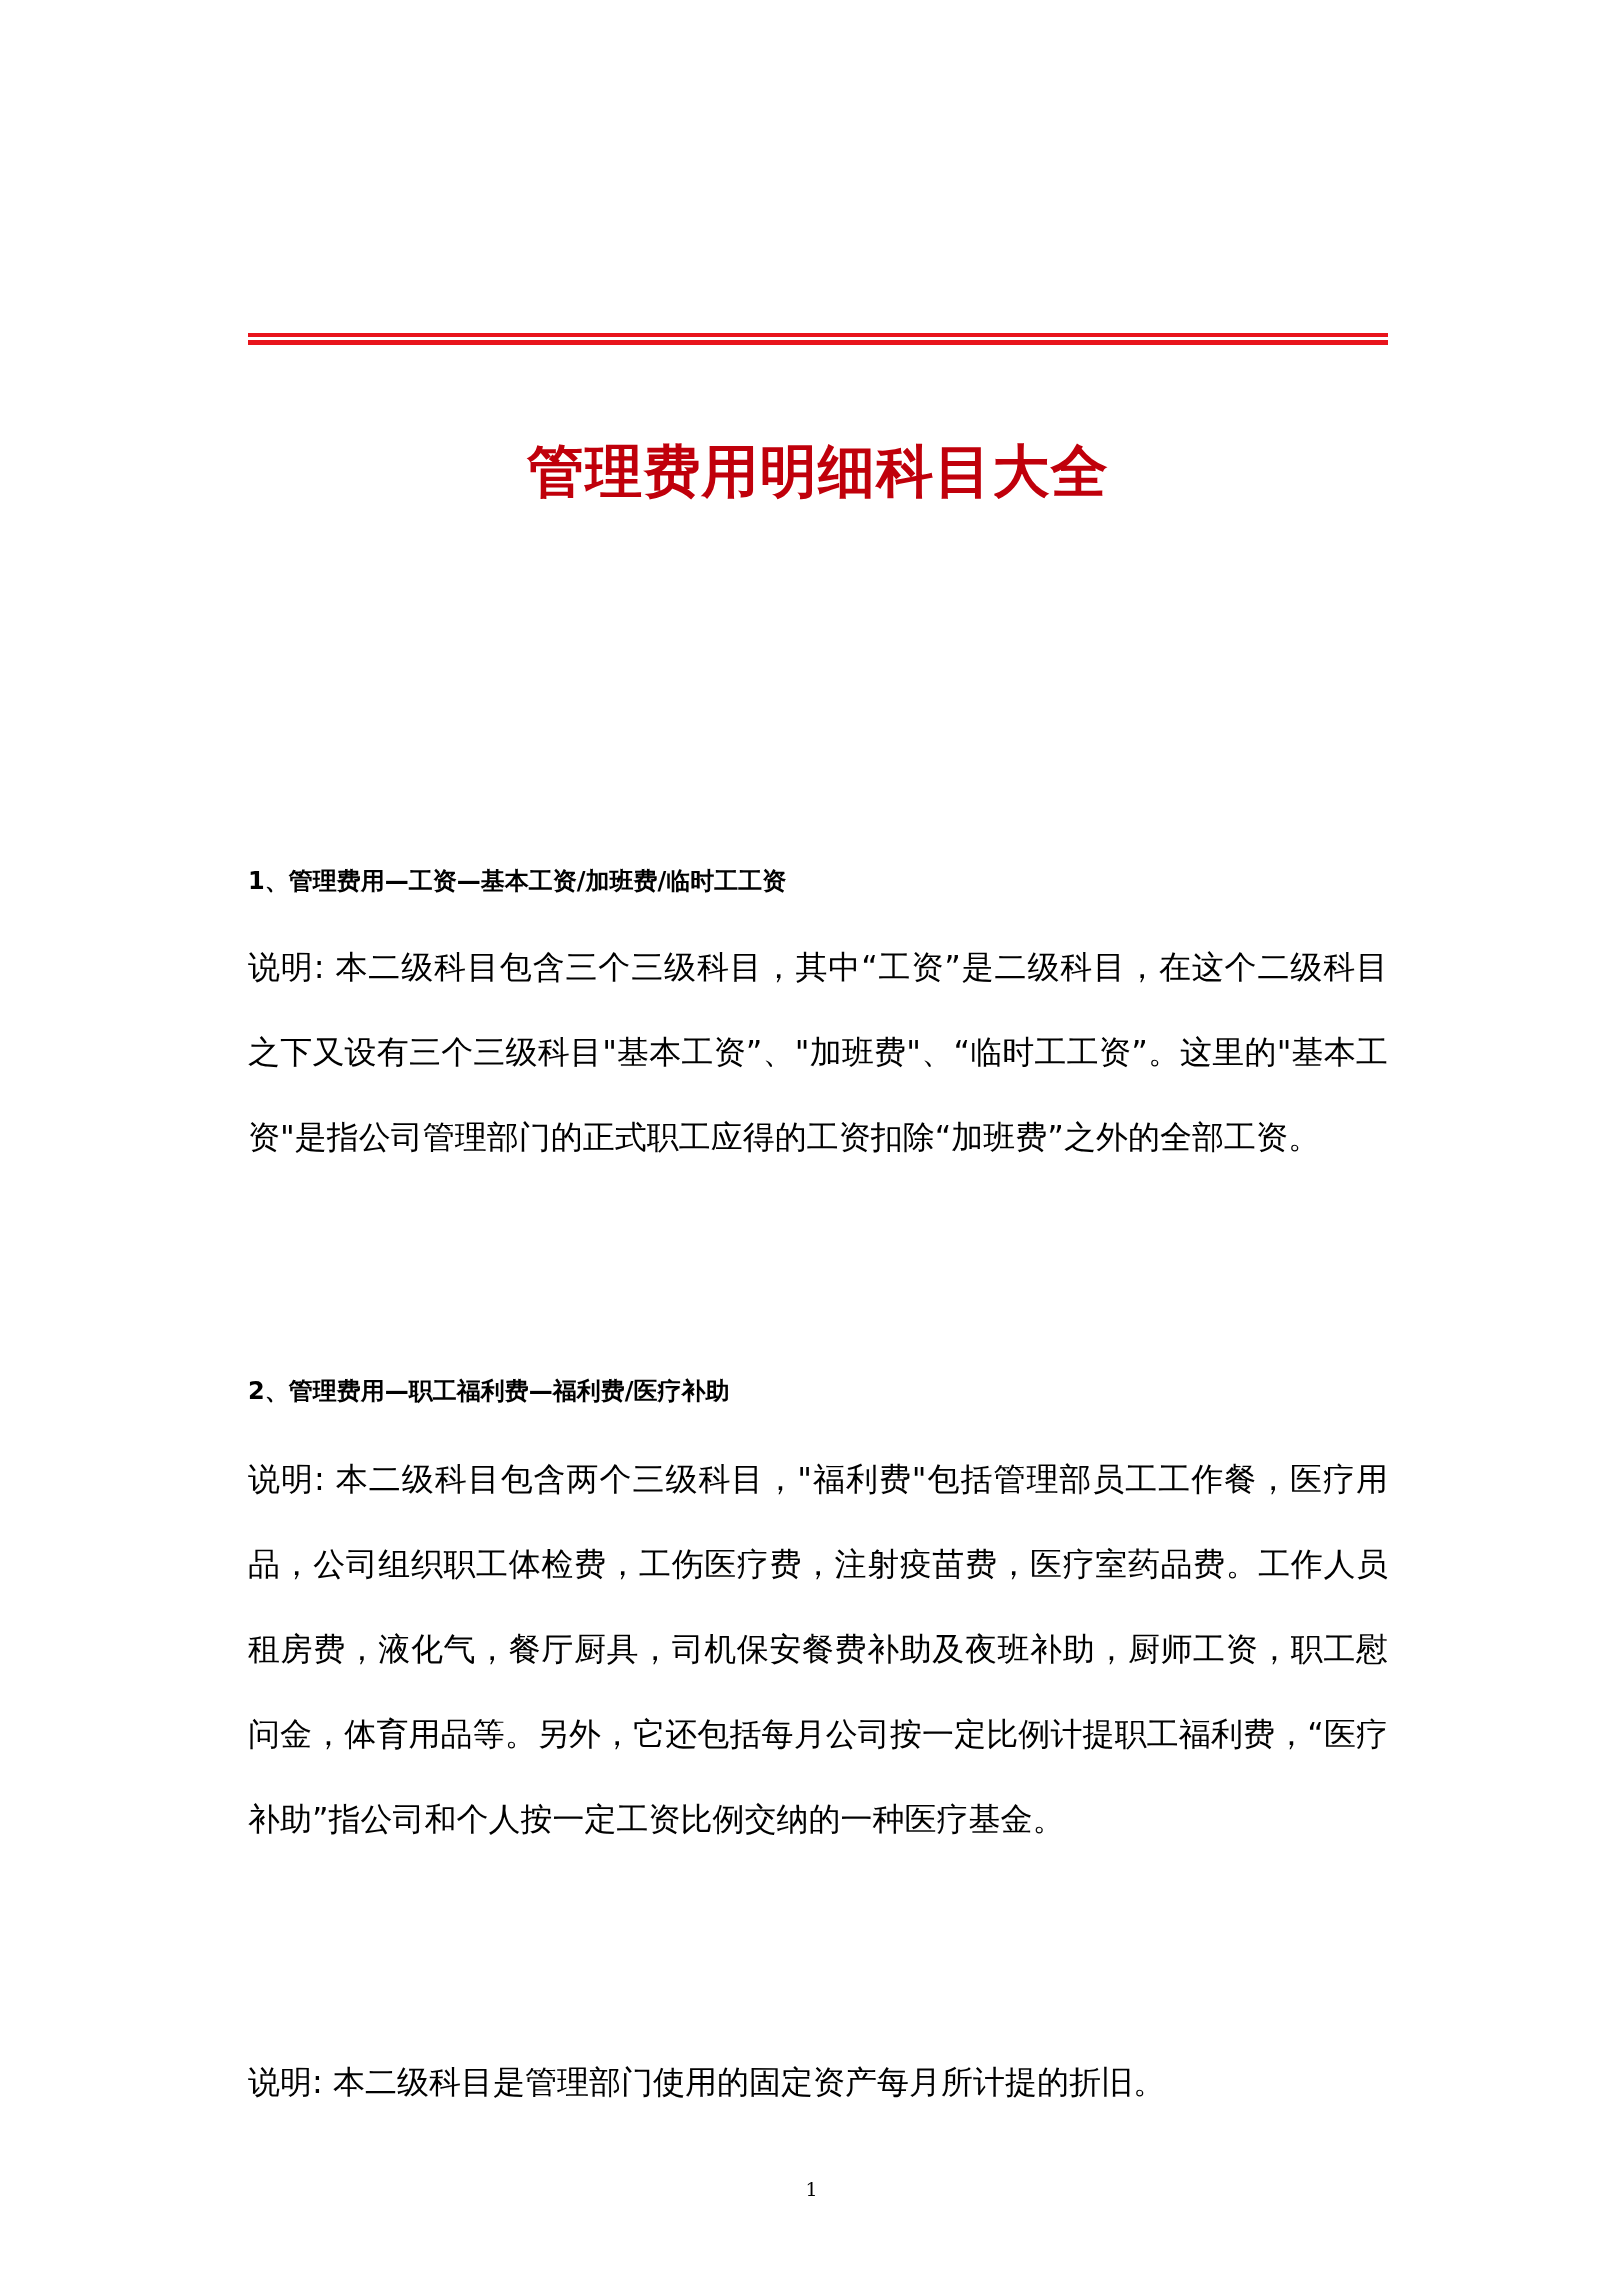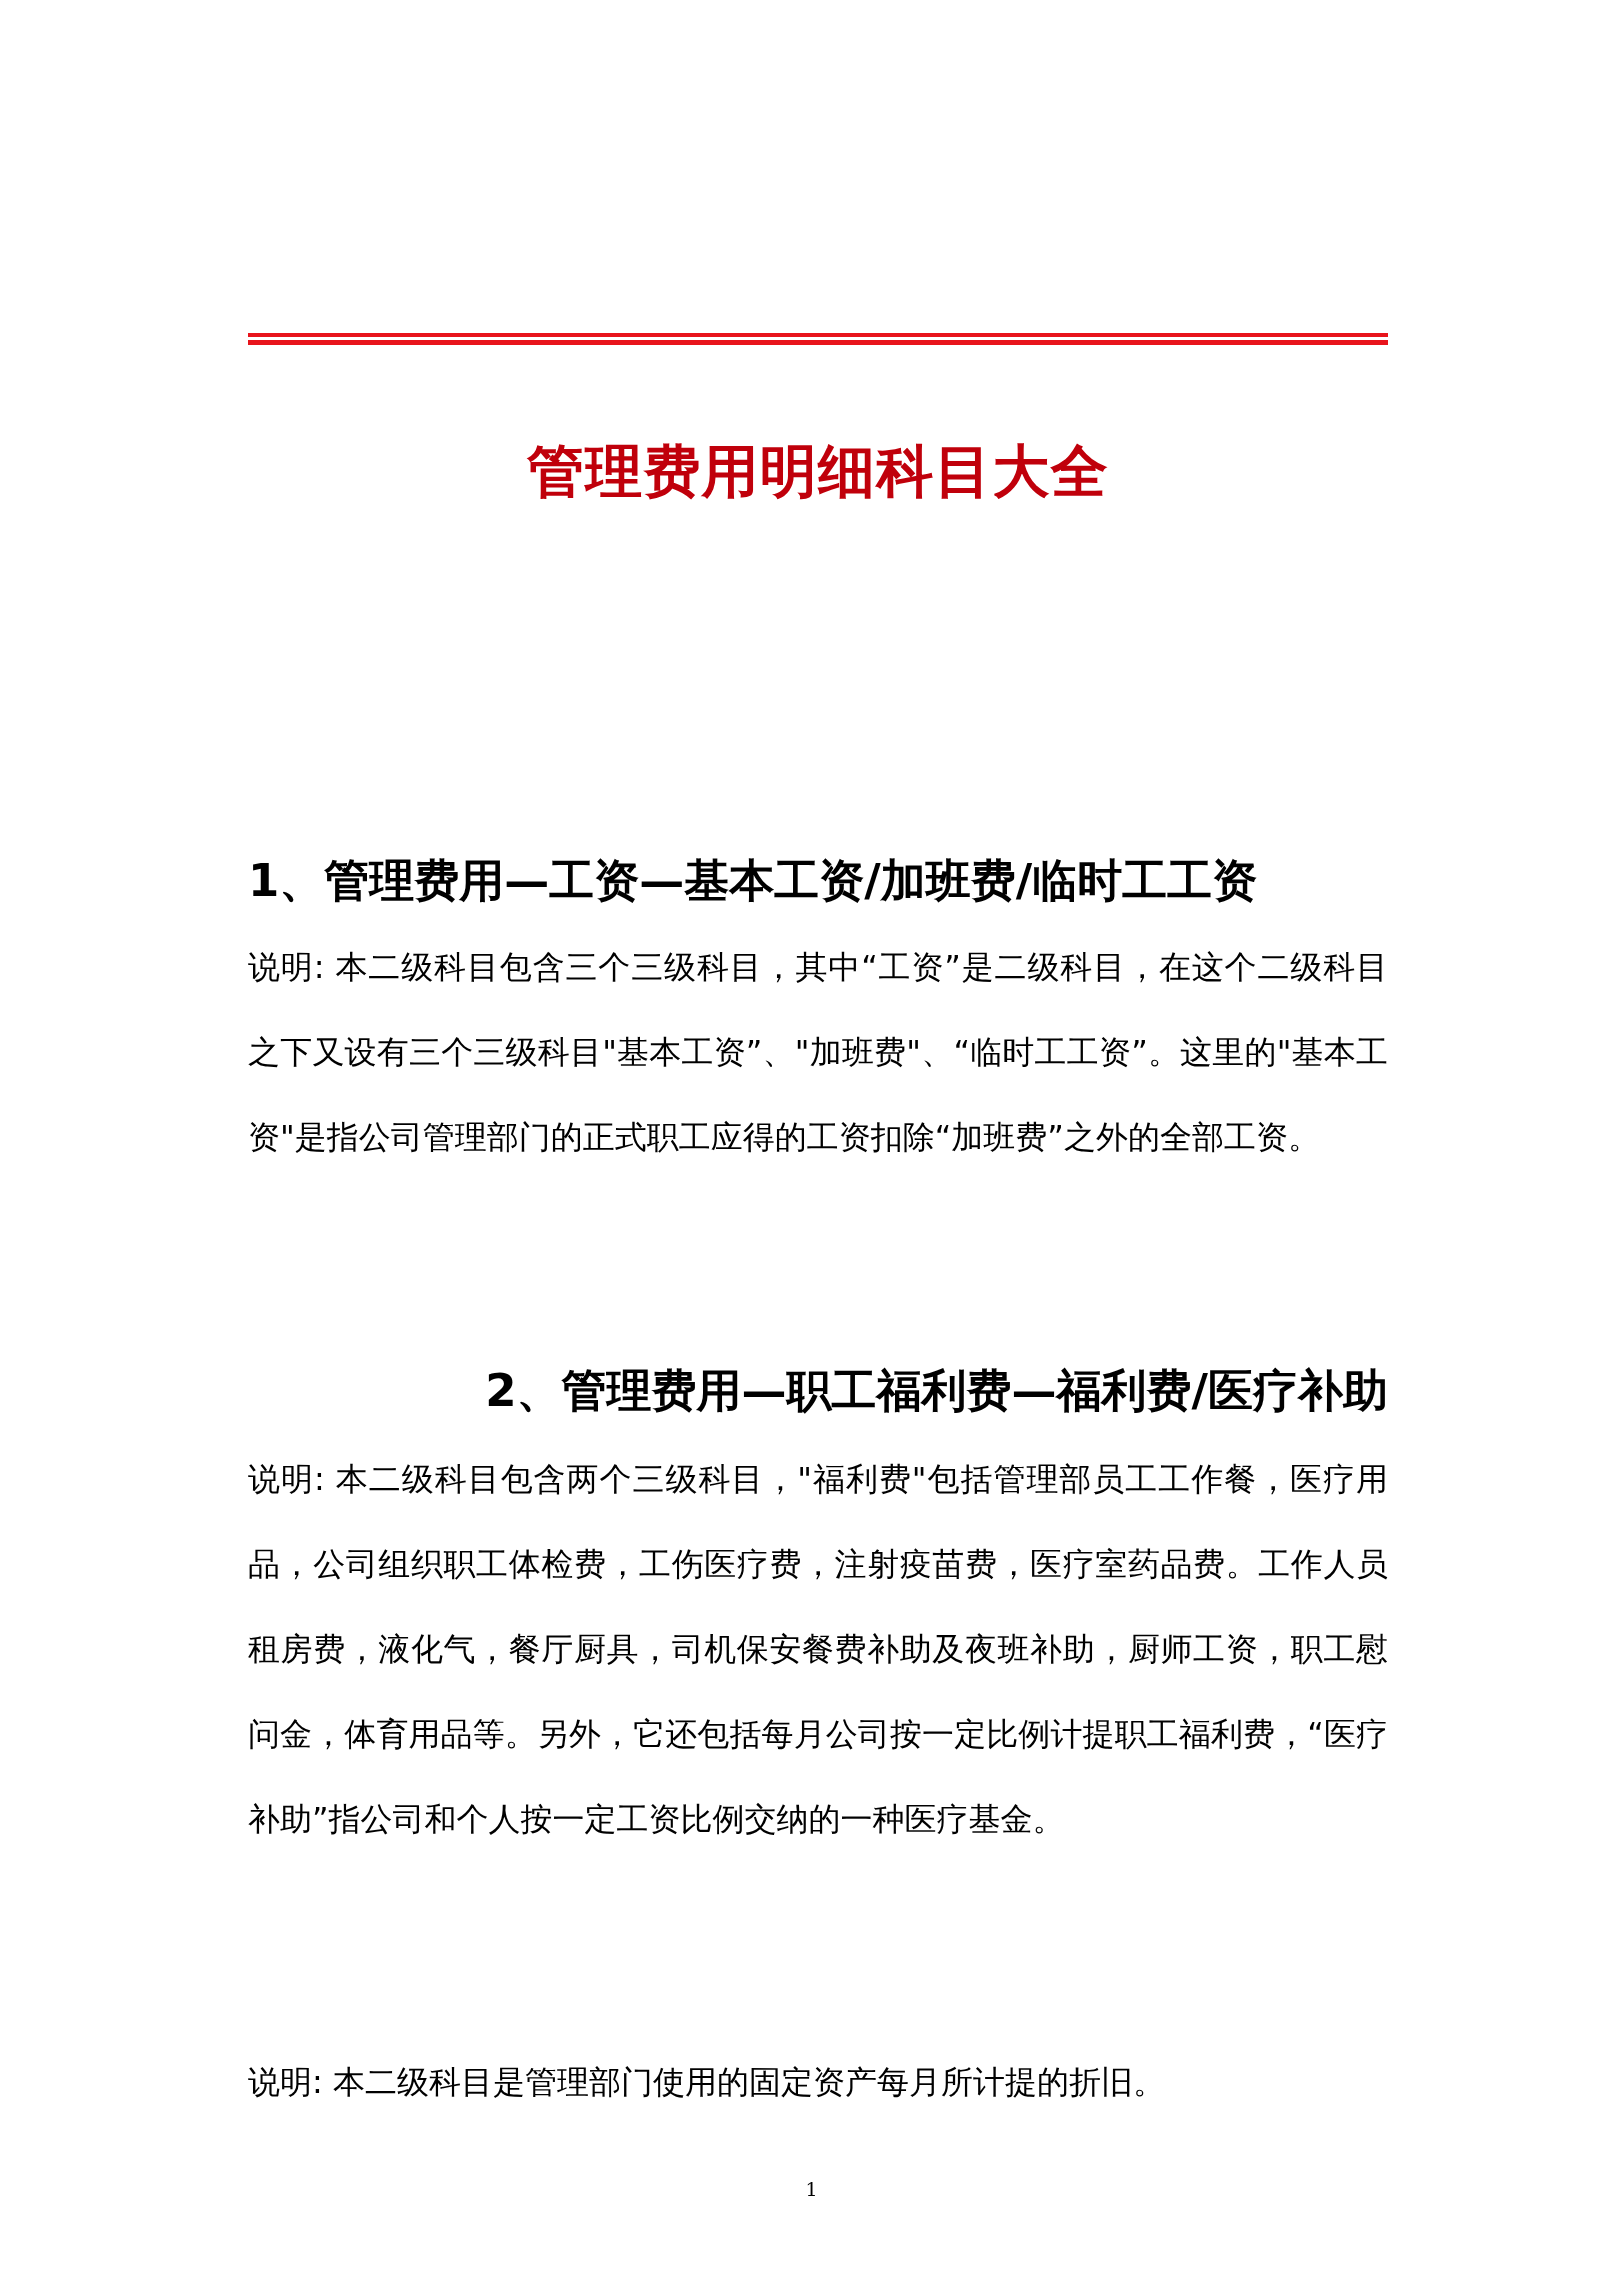"1、管理费用—工资—基本工资/加班费/临时工工资" .heading { font-size: 45px -> 24px }
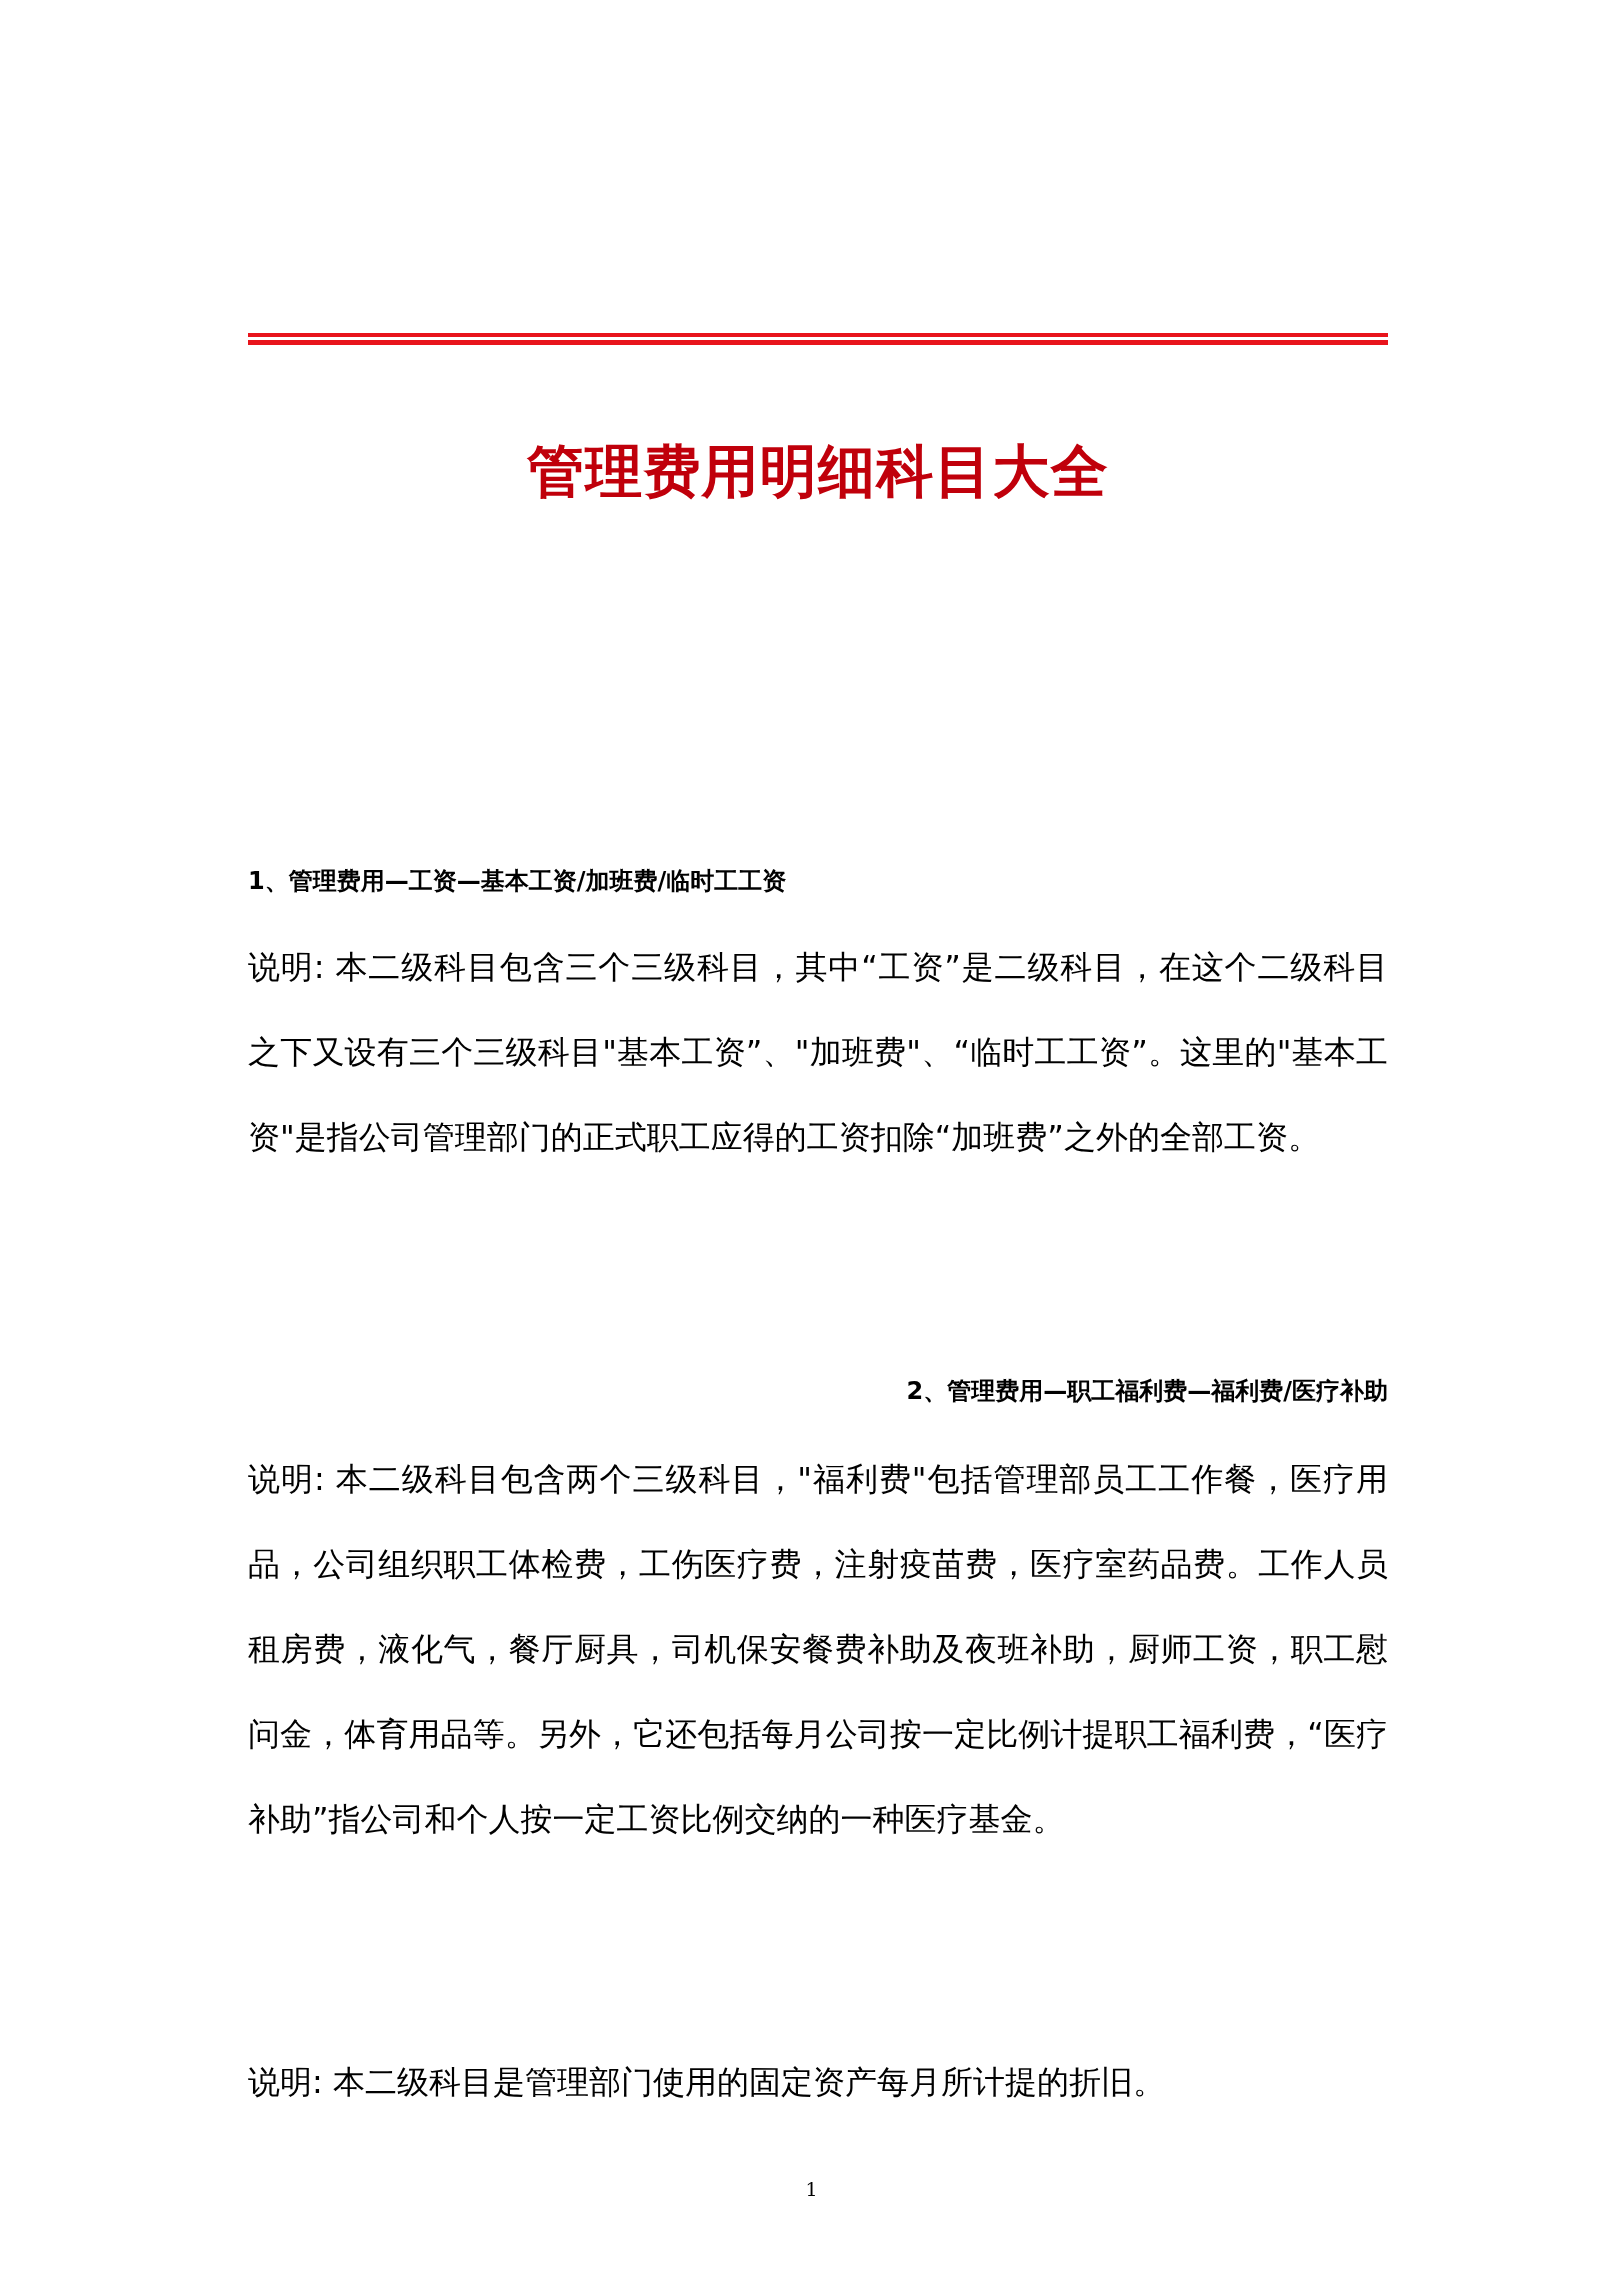"2、管理费用—职工福利费—福利费/医疗补助" .s2h { text-align: right -> none }
